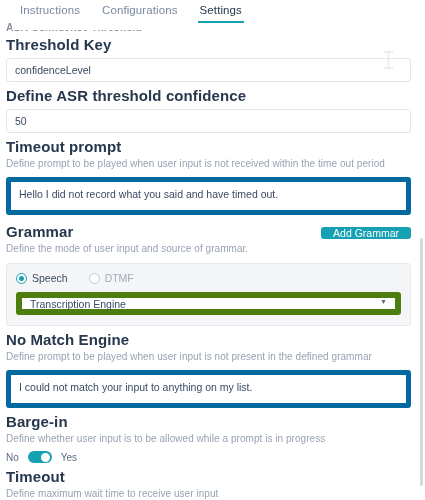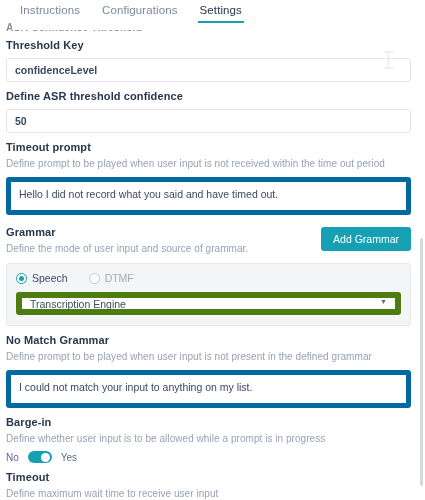"Threshold Key" .label { font-size: 11px -> 15px }
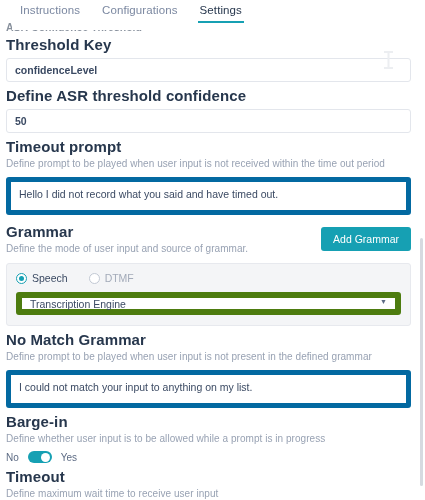"confidenceLevel" .input { font-weight: bold -> none }
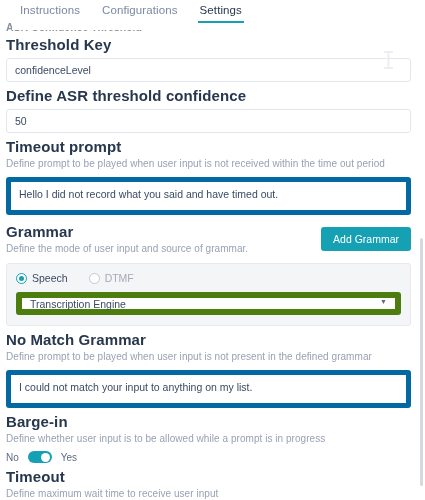"Add Grammar" .btn-primary { padding: 6px 12px -> 0 12px }
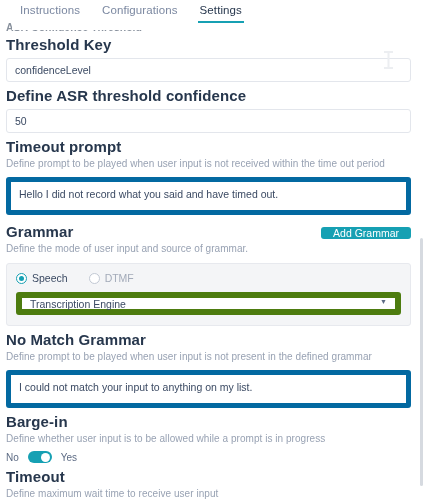"No Match Grammar" div.label { text: Grammar -> Engine }
